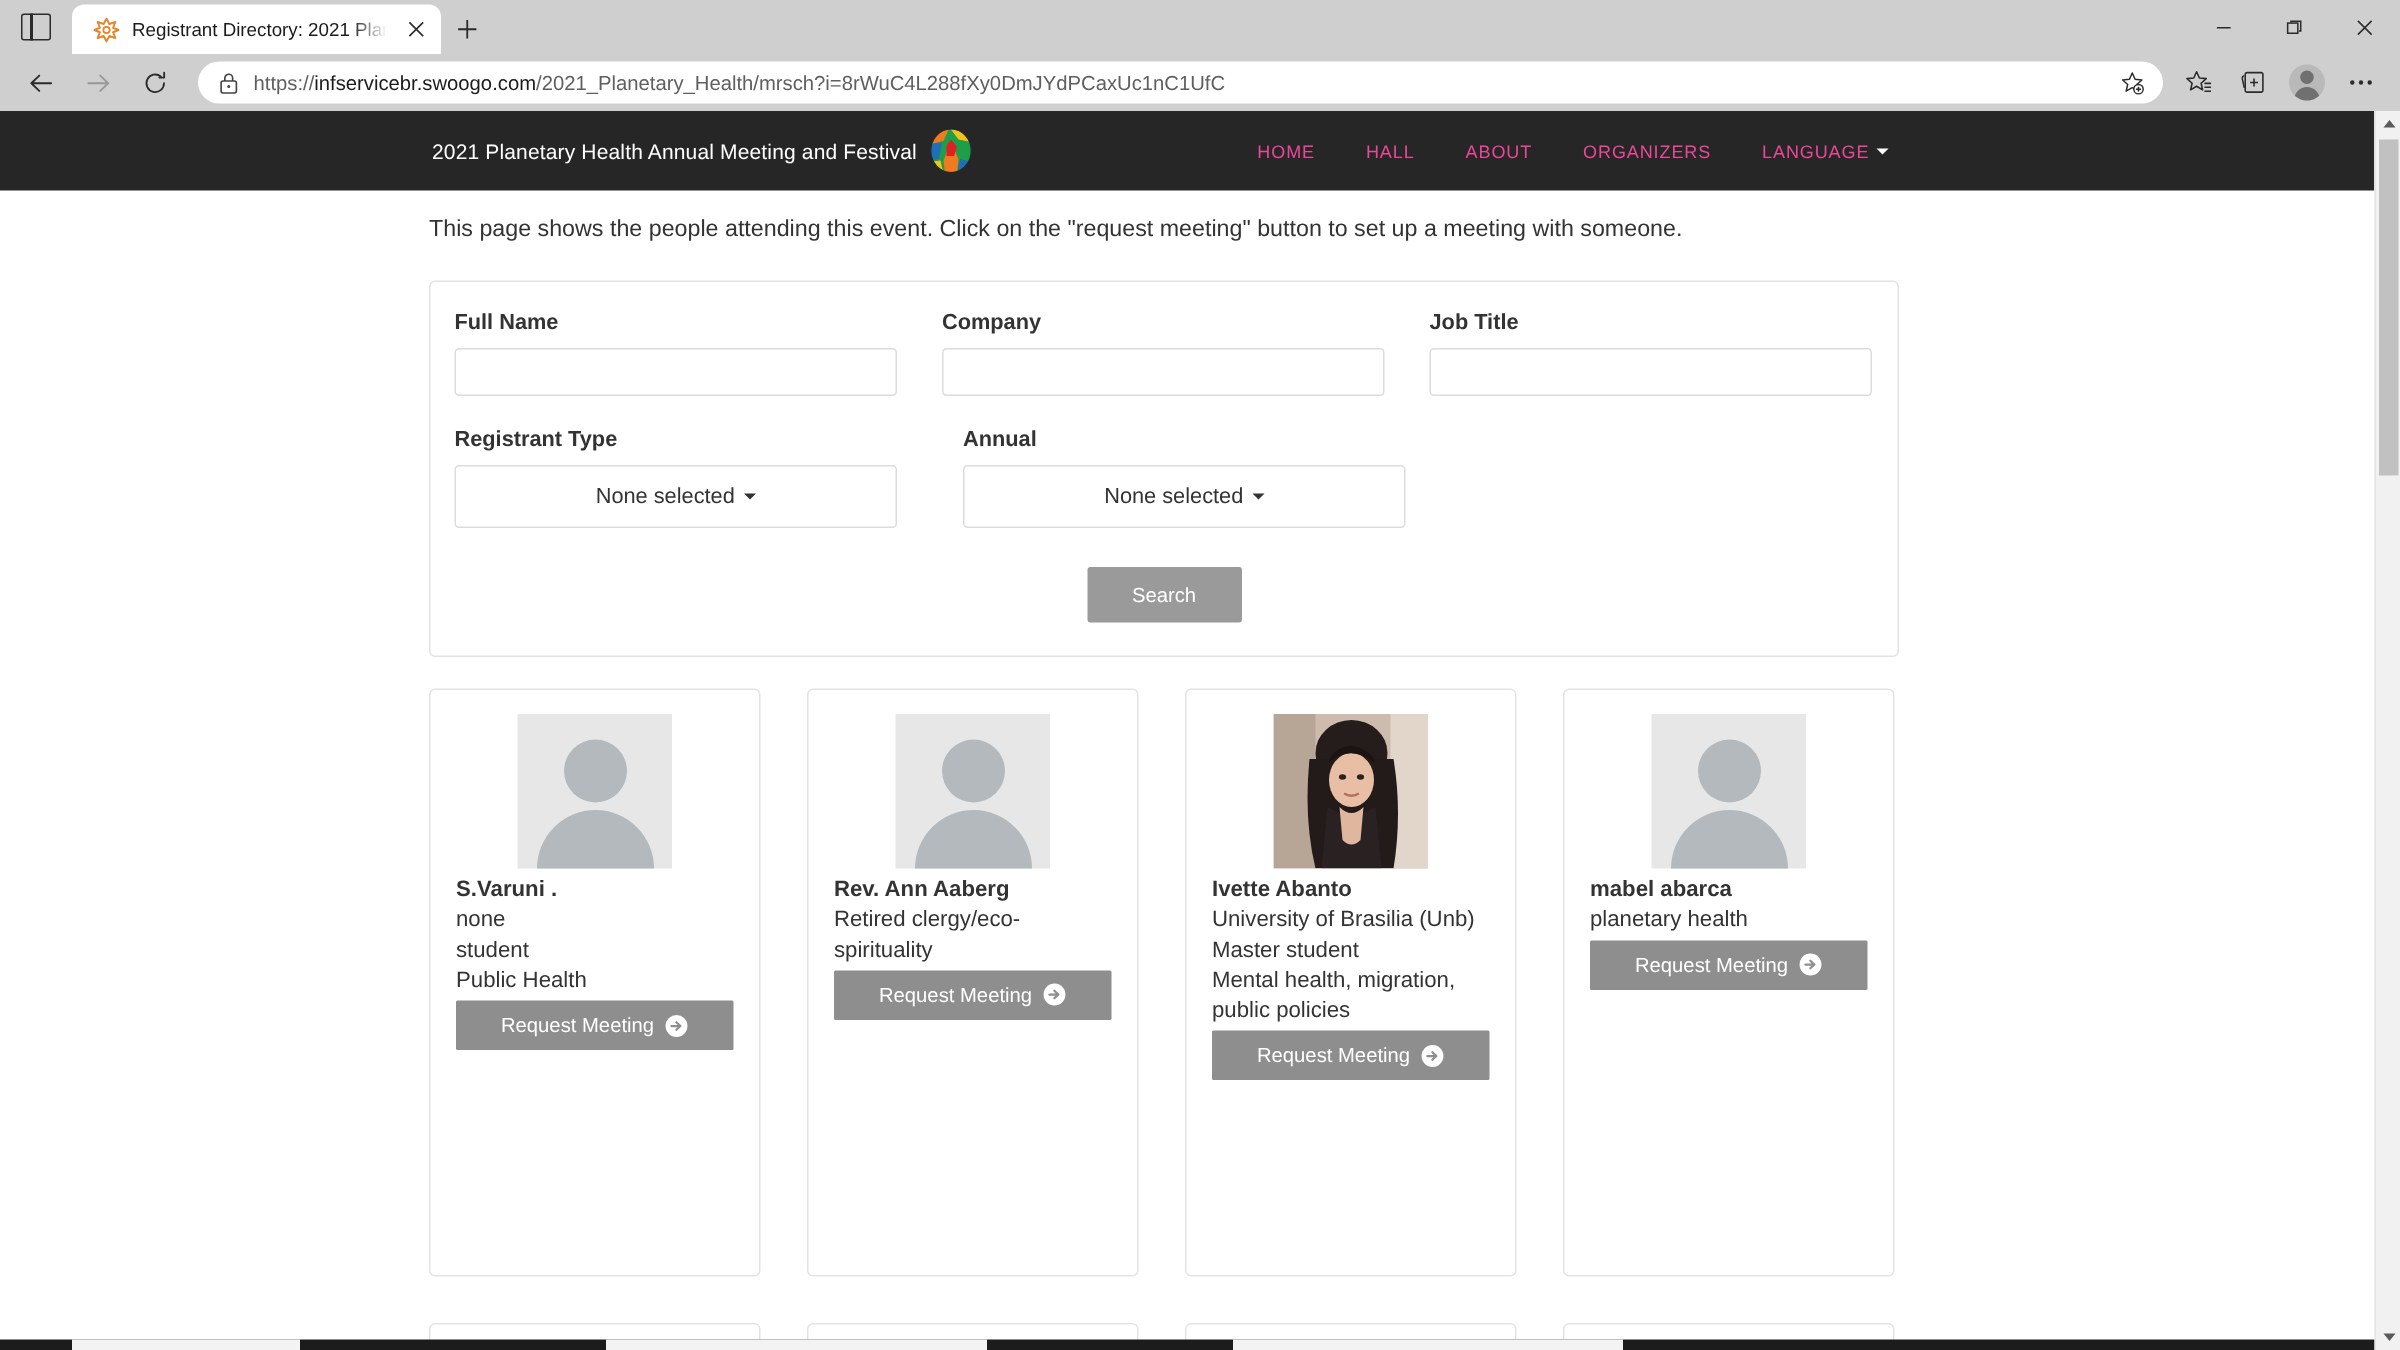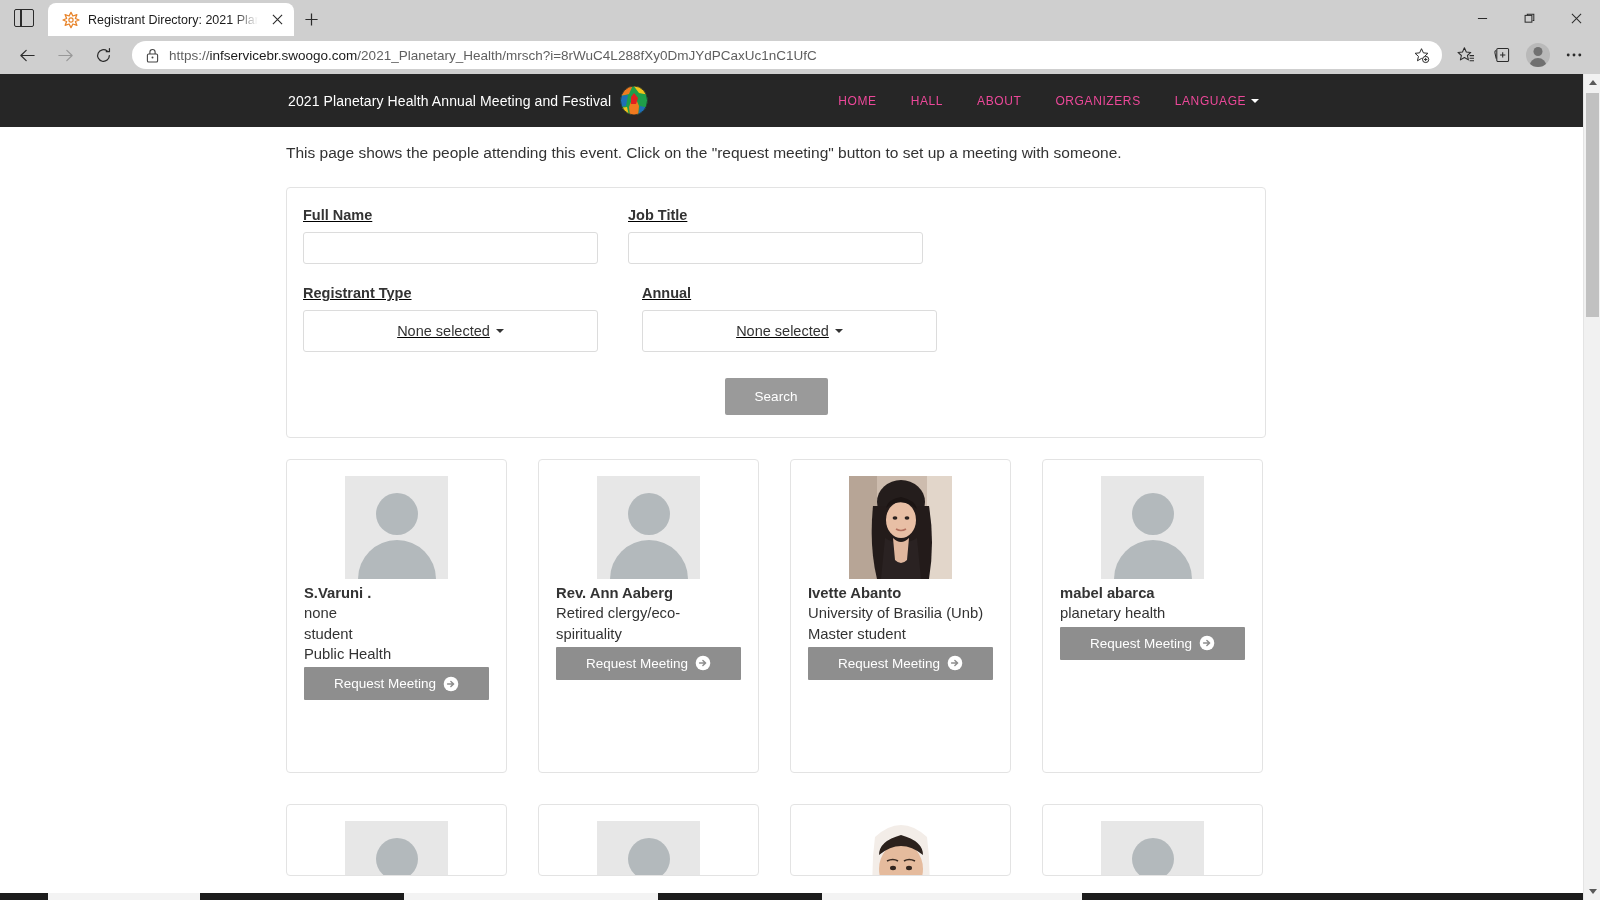"Full Name" .form-row { text-decoration: underline -> none }
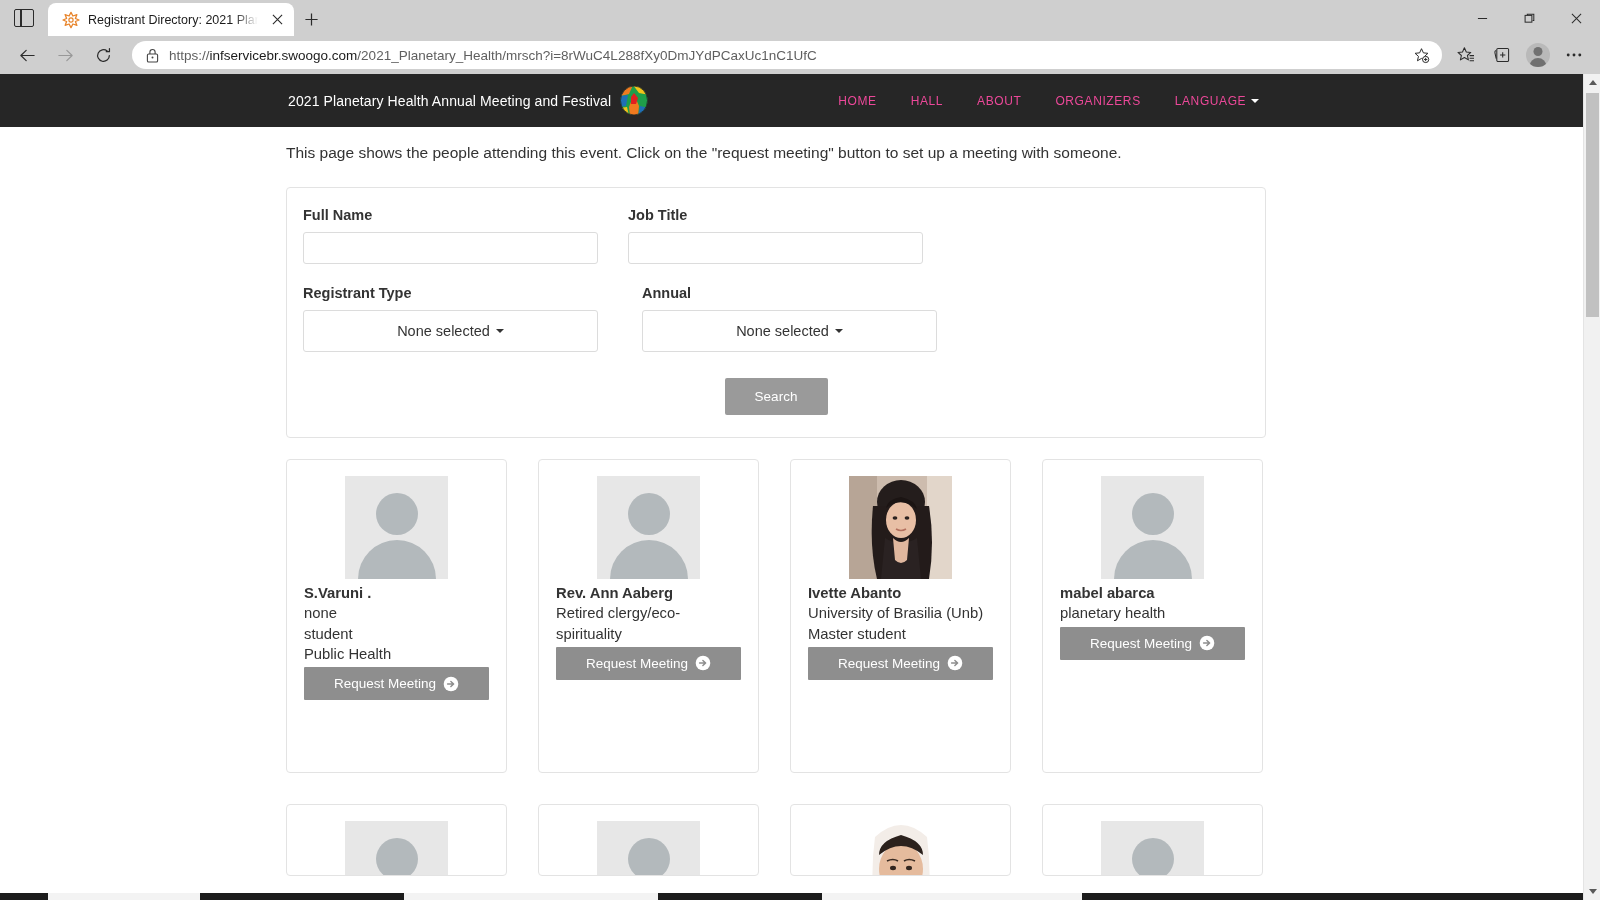"Company" div.field { html: none -> <div> <label>Company</label> <input> </div> }
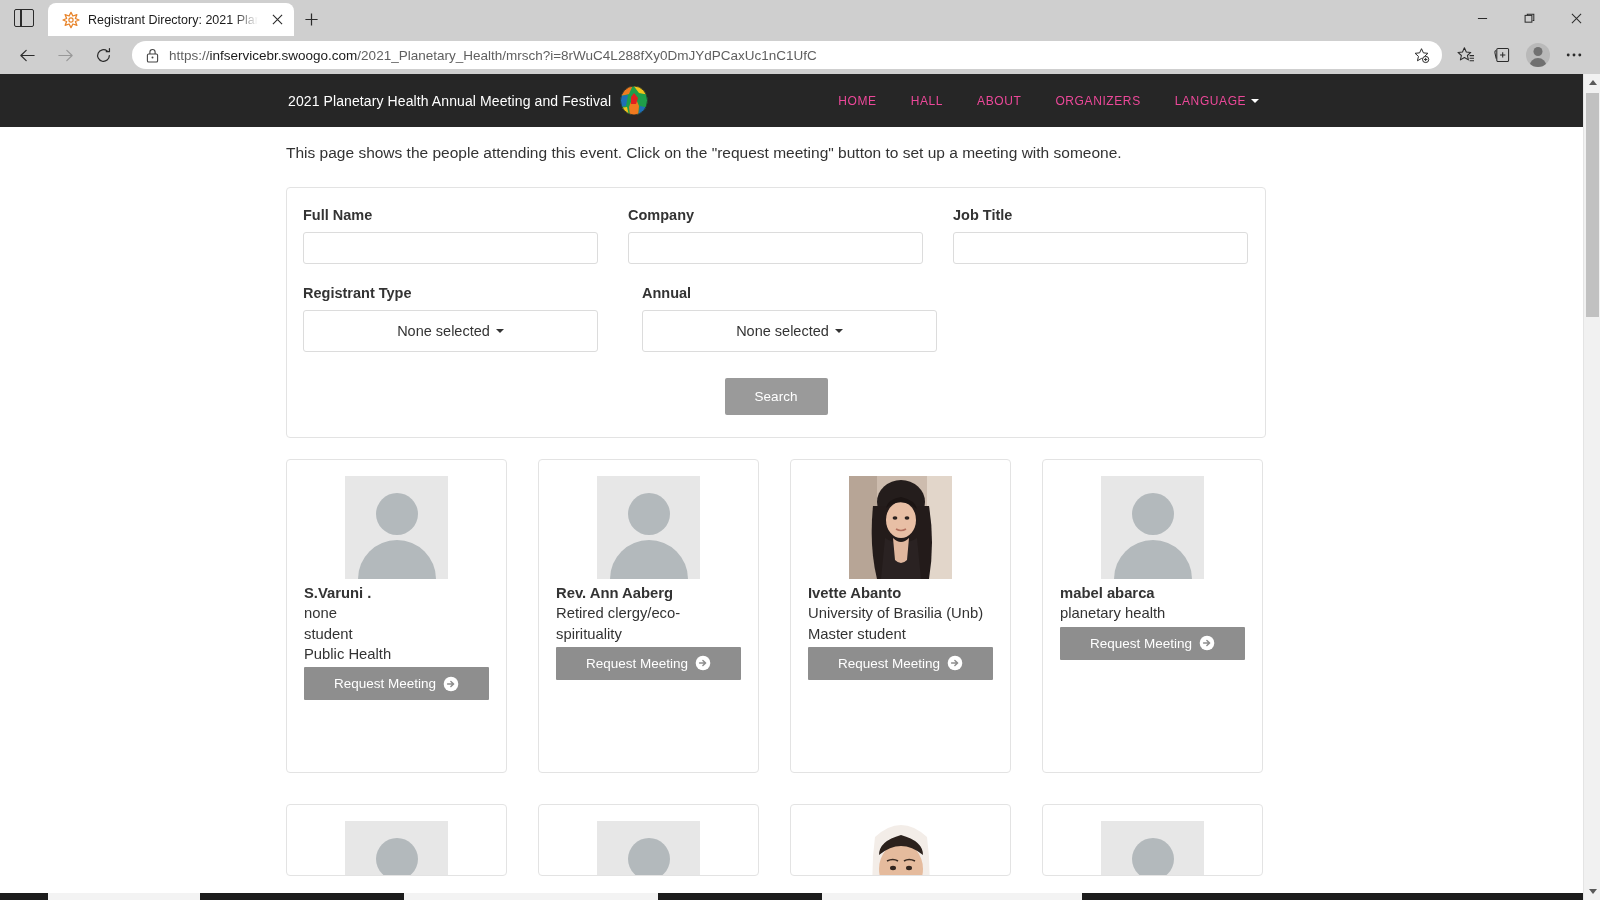"S.Varuni ." .card { height: 314px -> 392px }
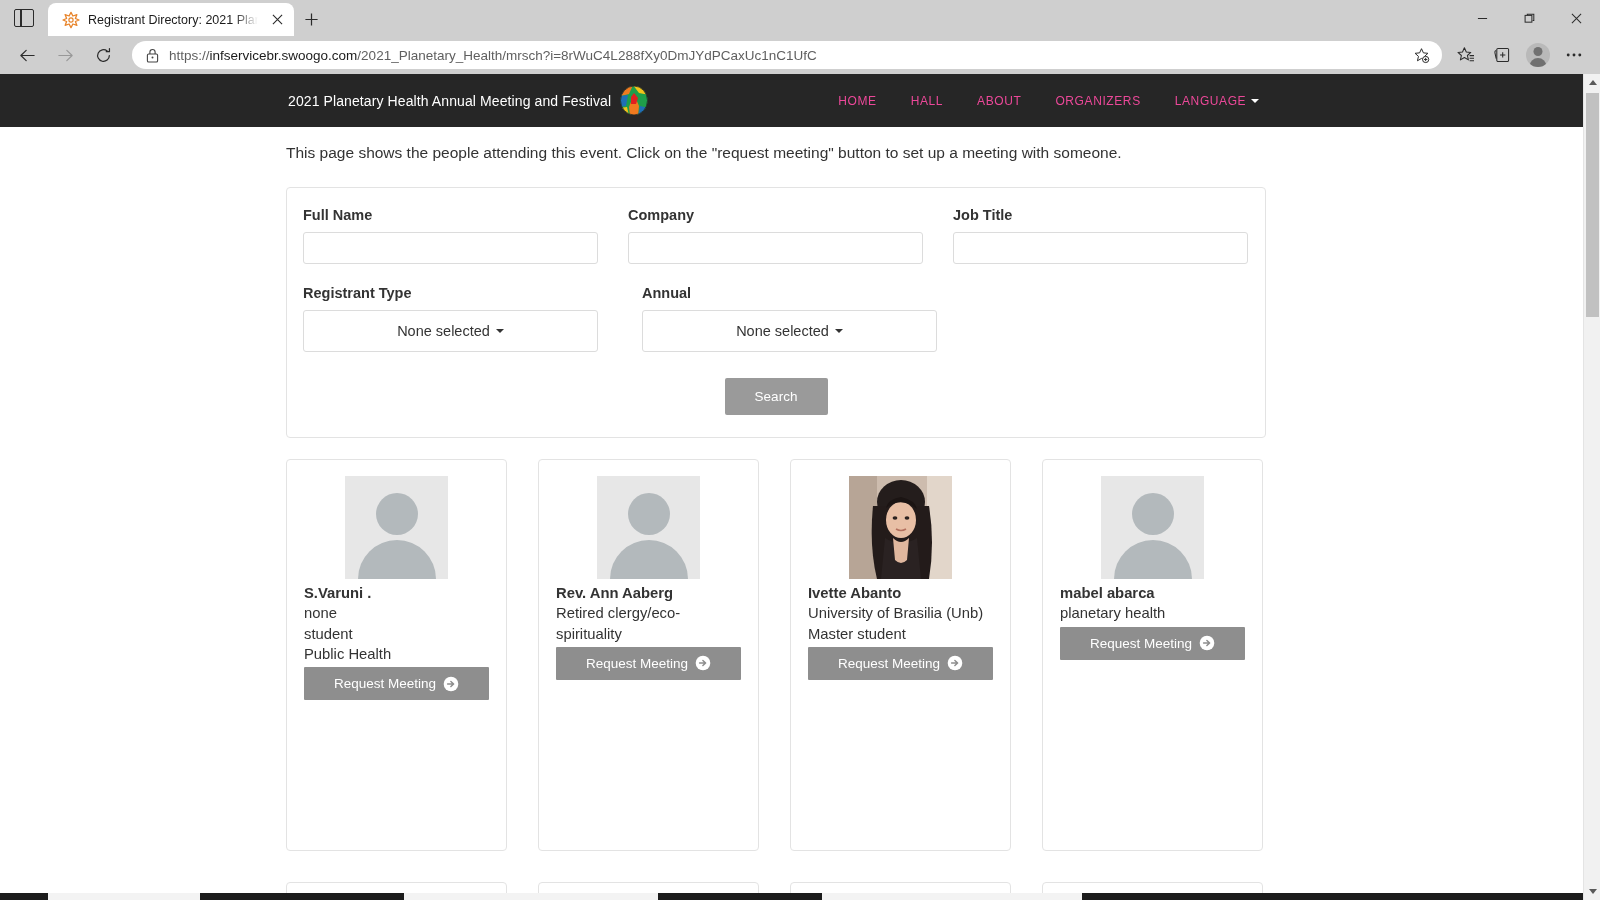"Mental health, migration, public" div.card-line { html: none -> <div>Mental health, migration, public policies</div> }
